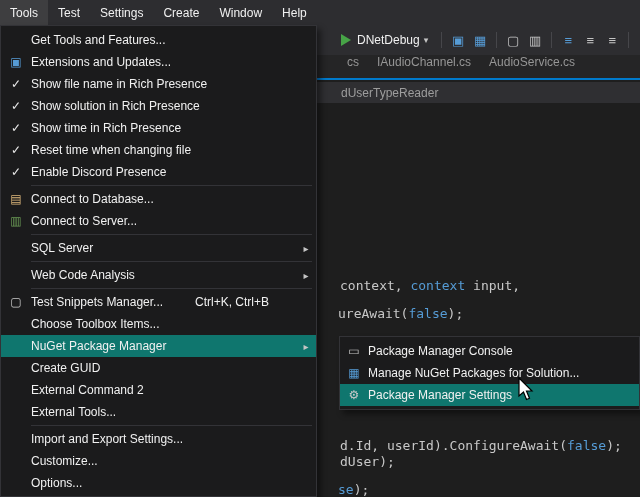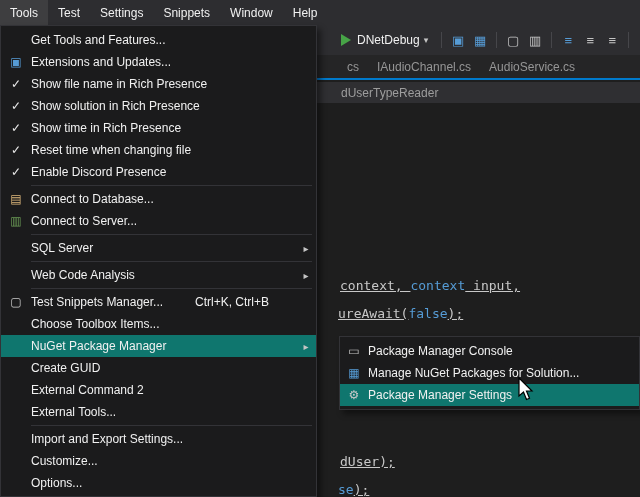"Snippets" span { text: Snippets -> Create }
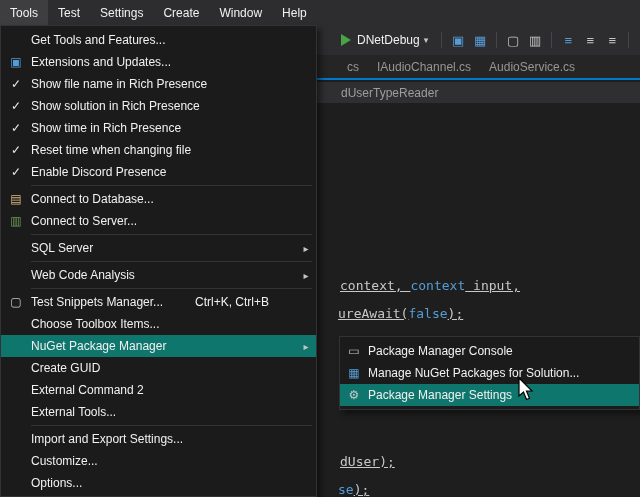"cs" .tab { align-items: center -> none }
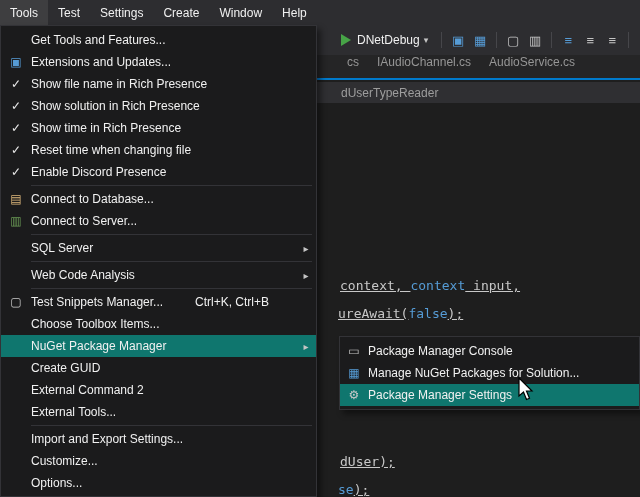"context," .tok-plain { text-decoration: underline -> none }
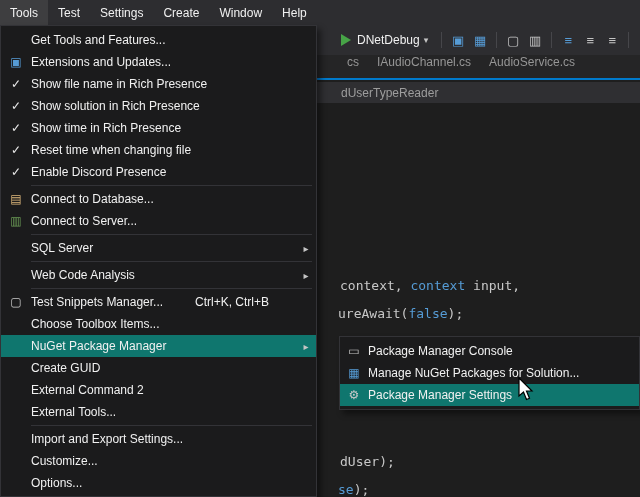"d.Id, userId).ConfigureAwait(false);" div.code-line { html: none -> <div><span>d.Id, userId).ConfigureAwait(</span><span>false</span><span>);</span></div> }
